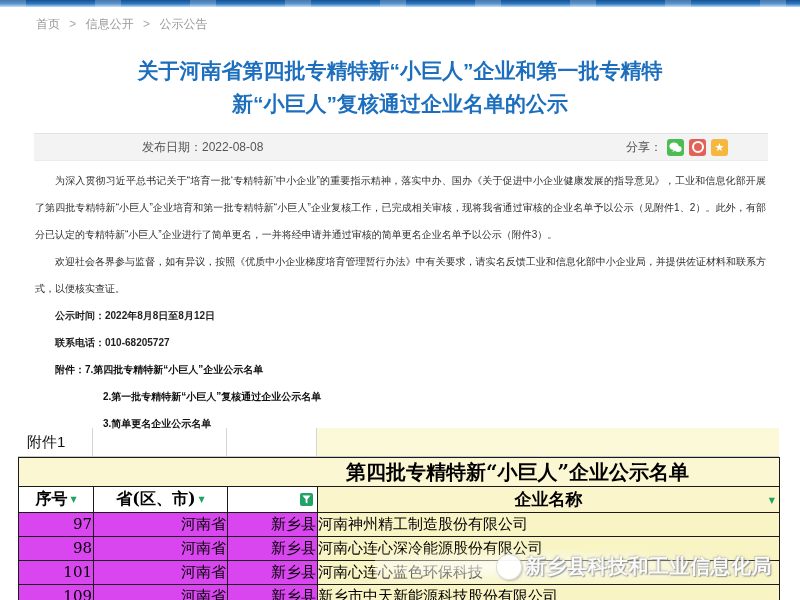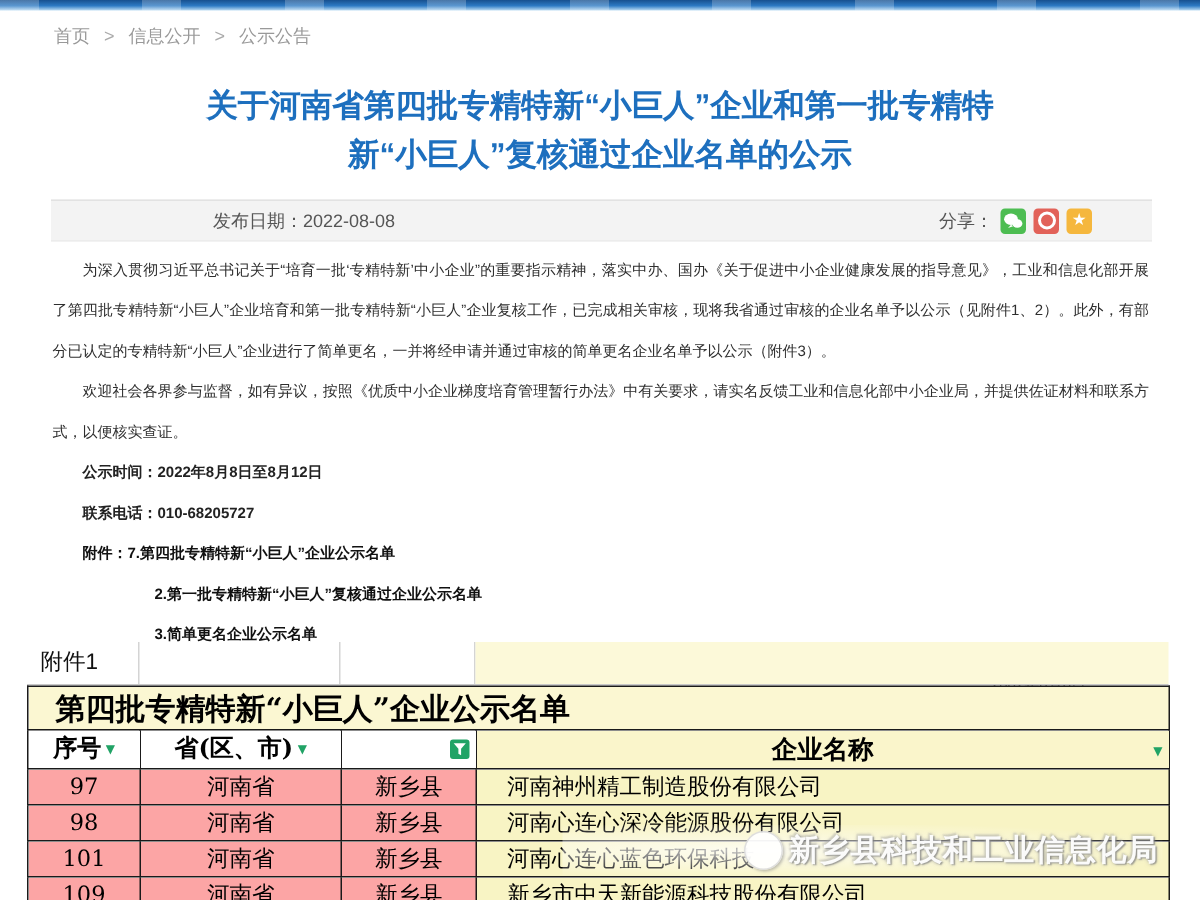"第四批专精特新“小巨人”企业公示名单" .title-row td { text-align: left -> right }
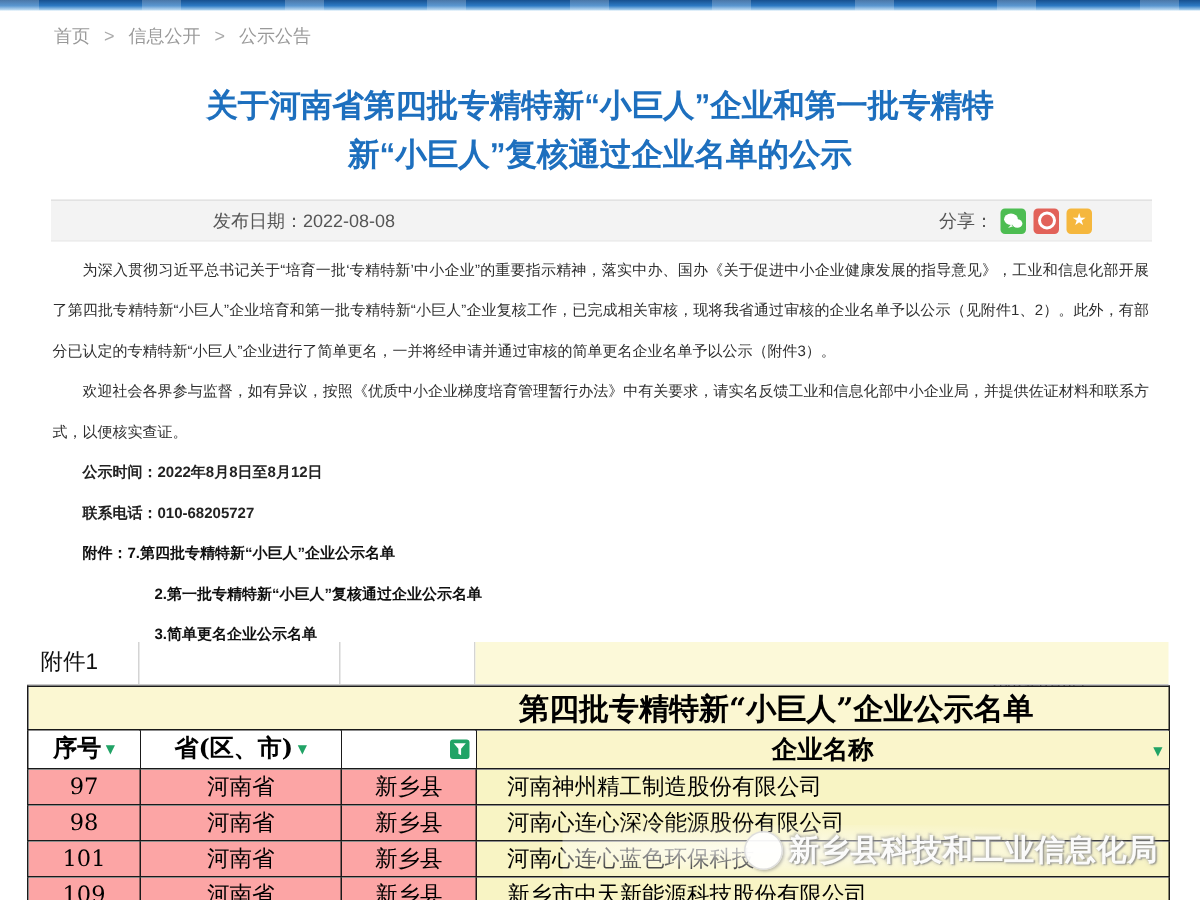"97" .data-row td { background: #fca5a5 -> #d946ef; text-align: center -> right }
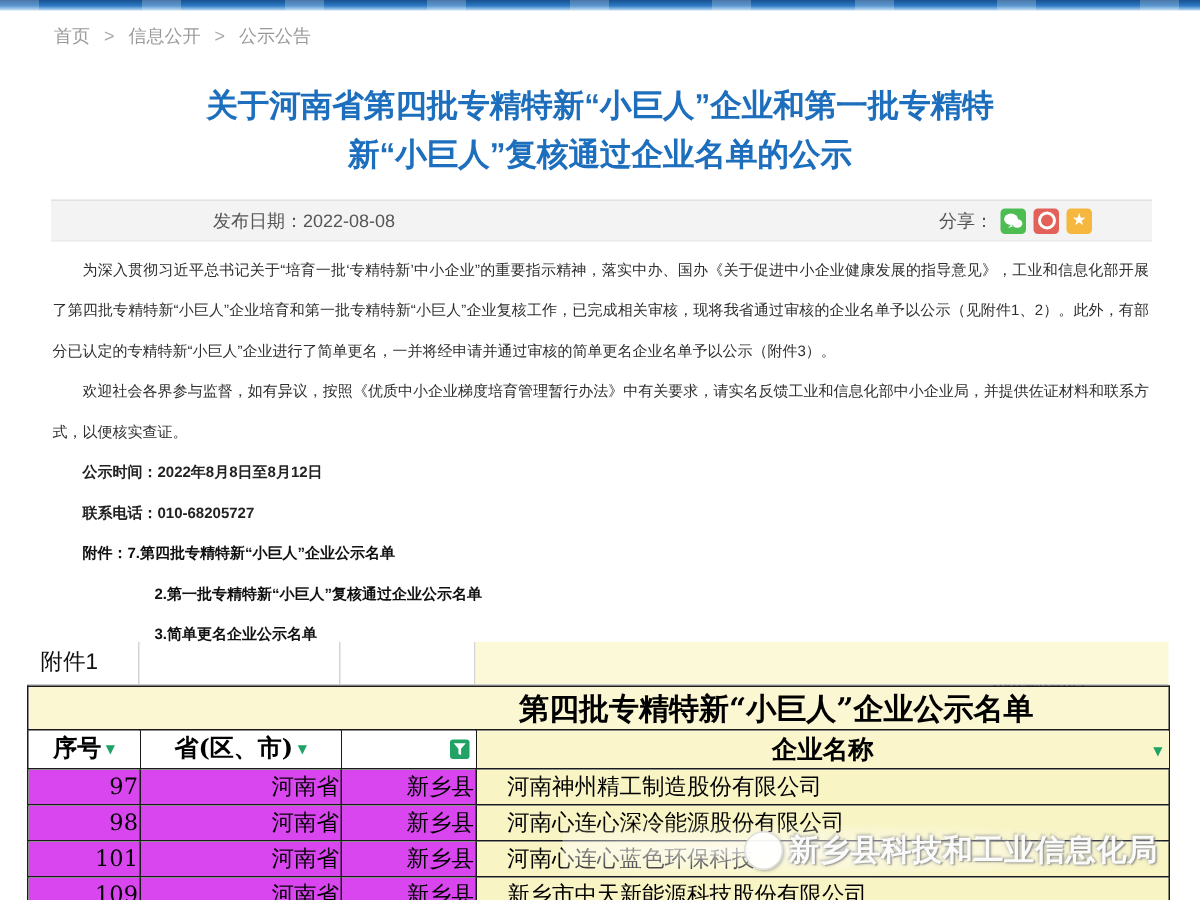"河南神州精工制造股份有限公司" .data-row td.company { padding-left: 20px -> 0 }
